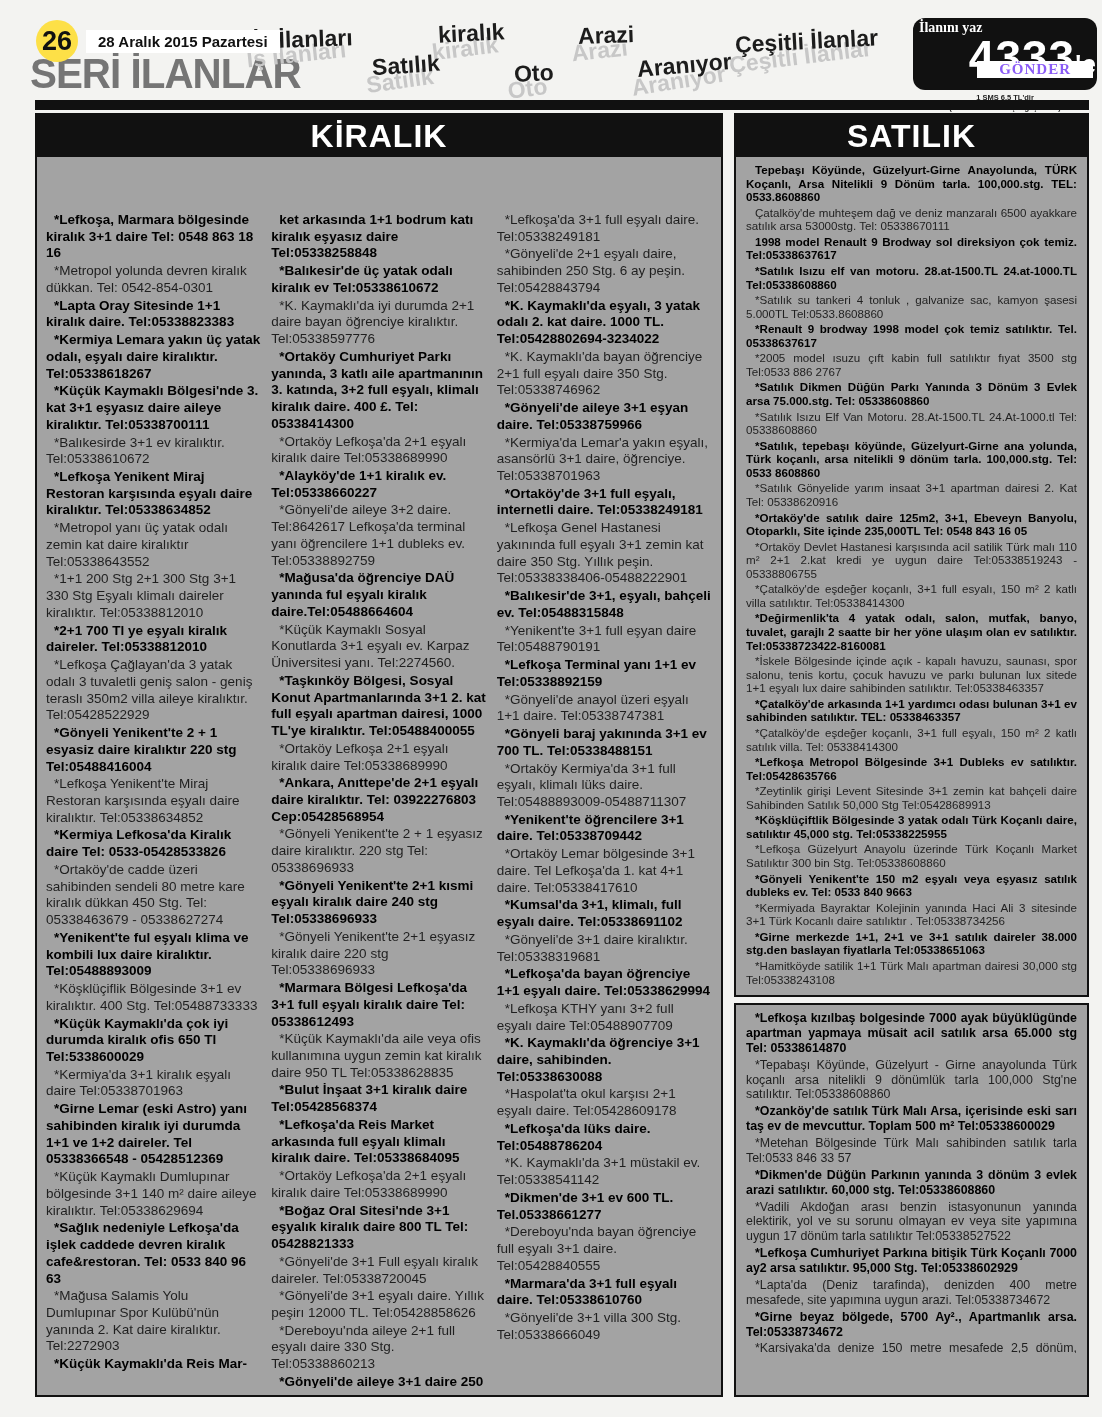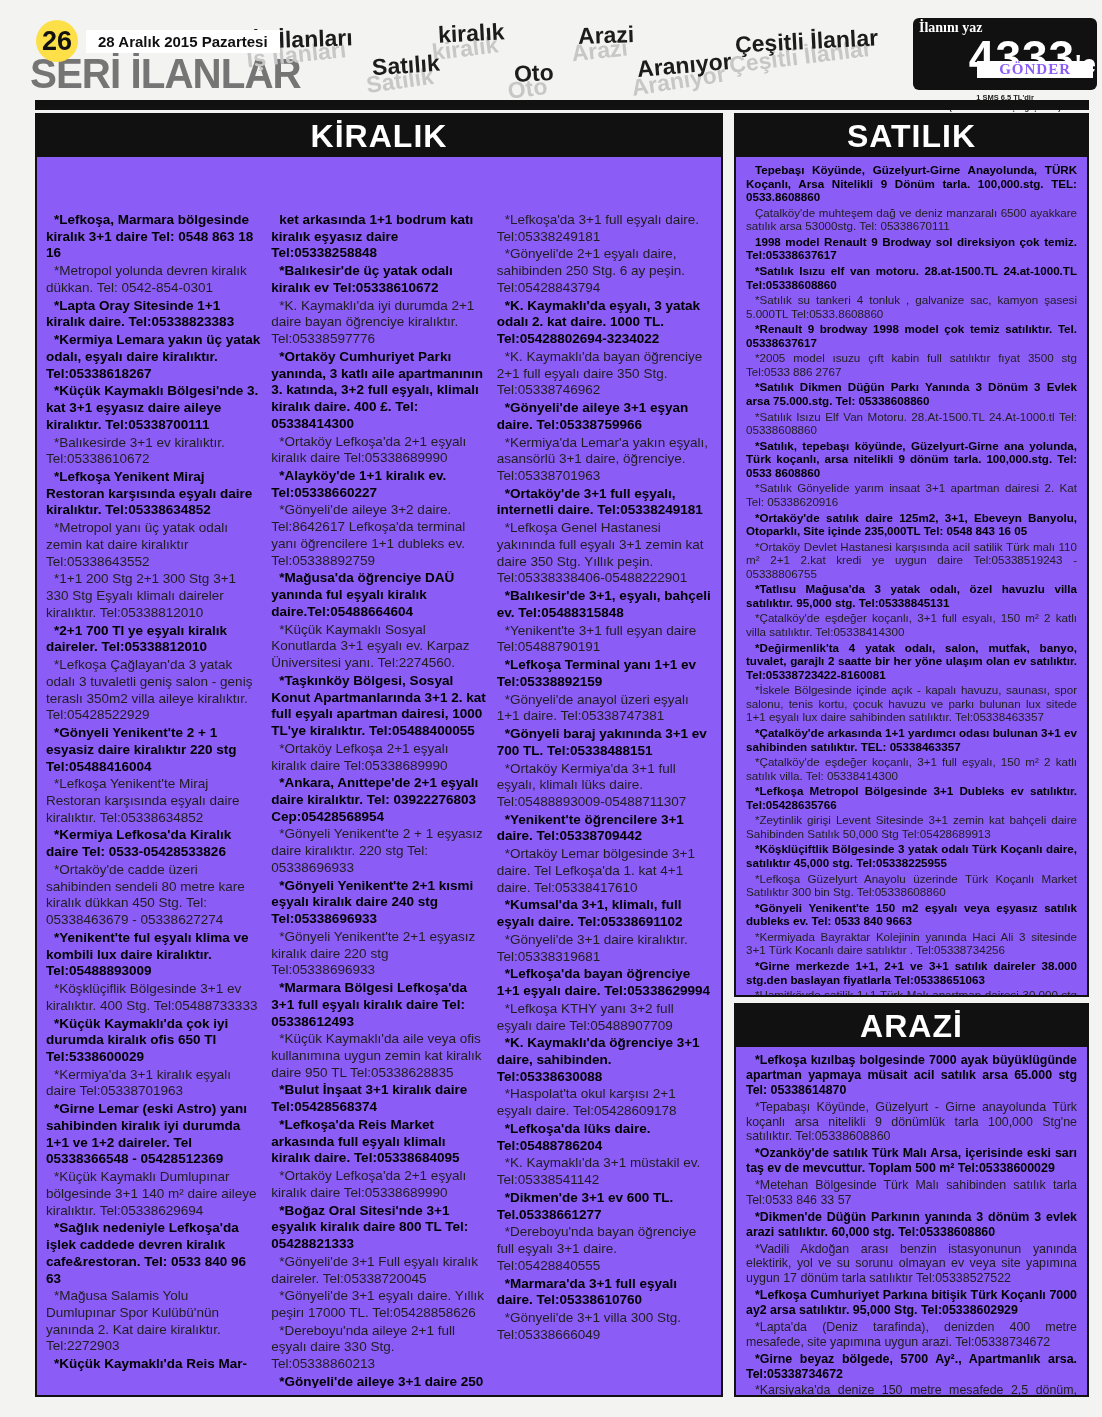"İlanını yaz" .sms-box { border-radius: 6px -> 12px }
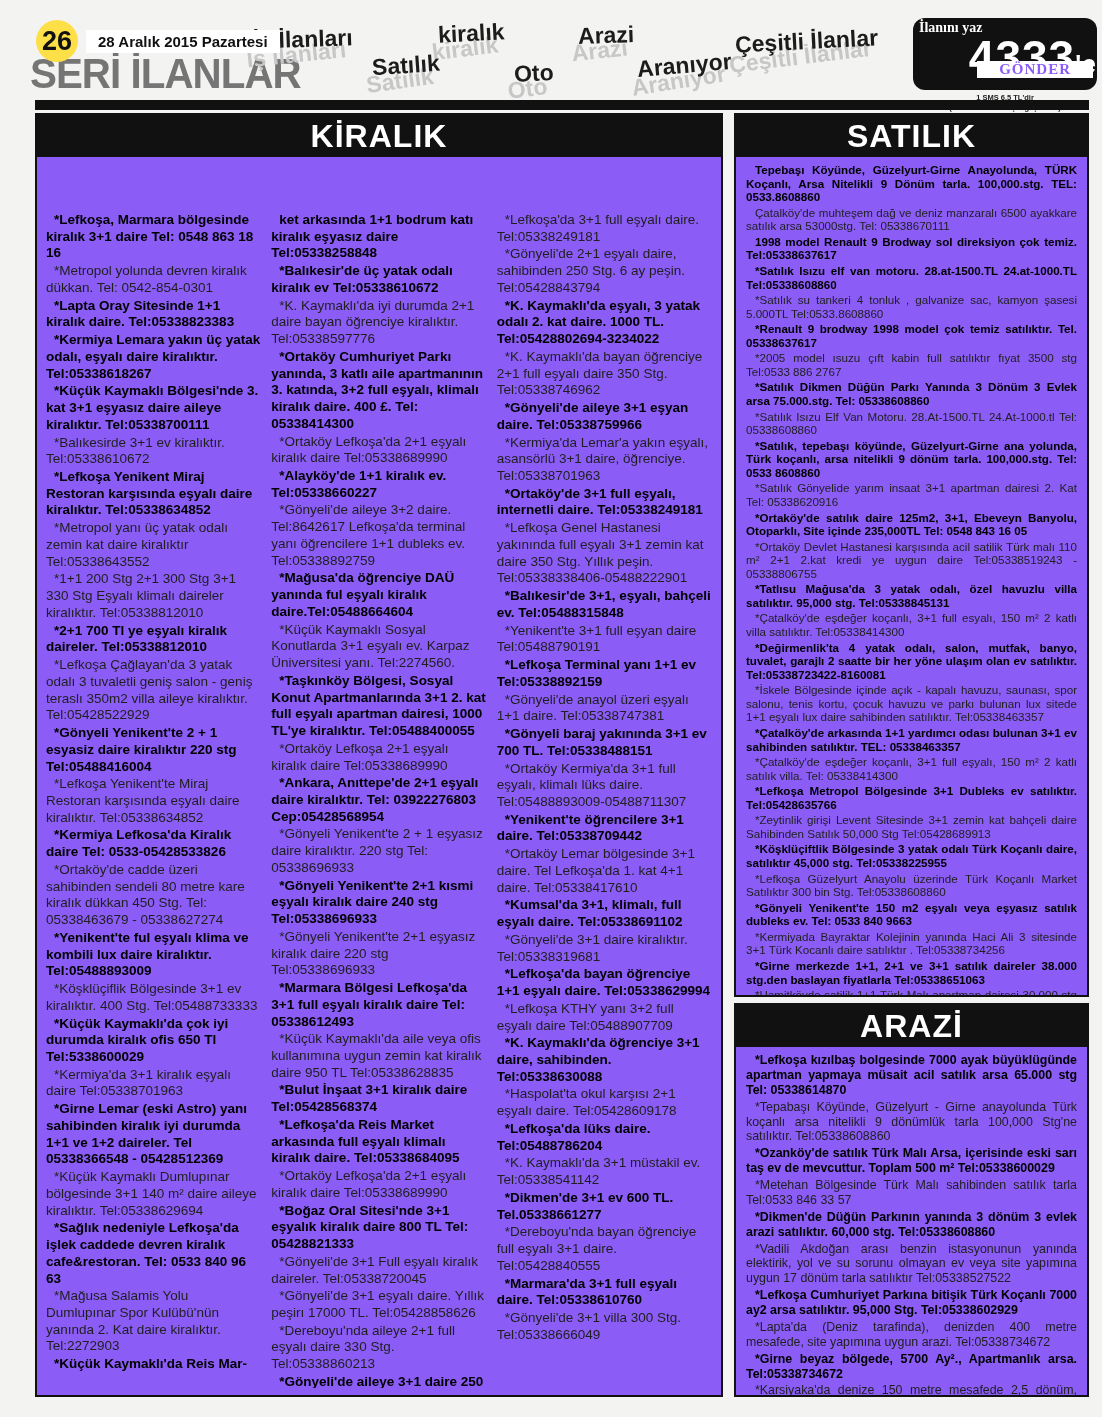"KİRALIK" .box { background: #8b5cf6 -> #a3a3a3 }
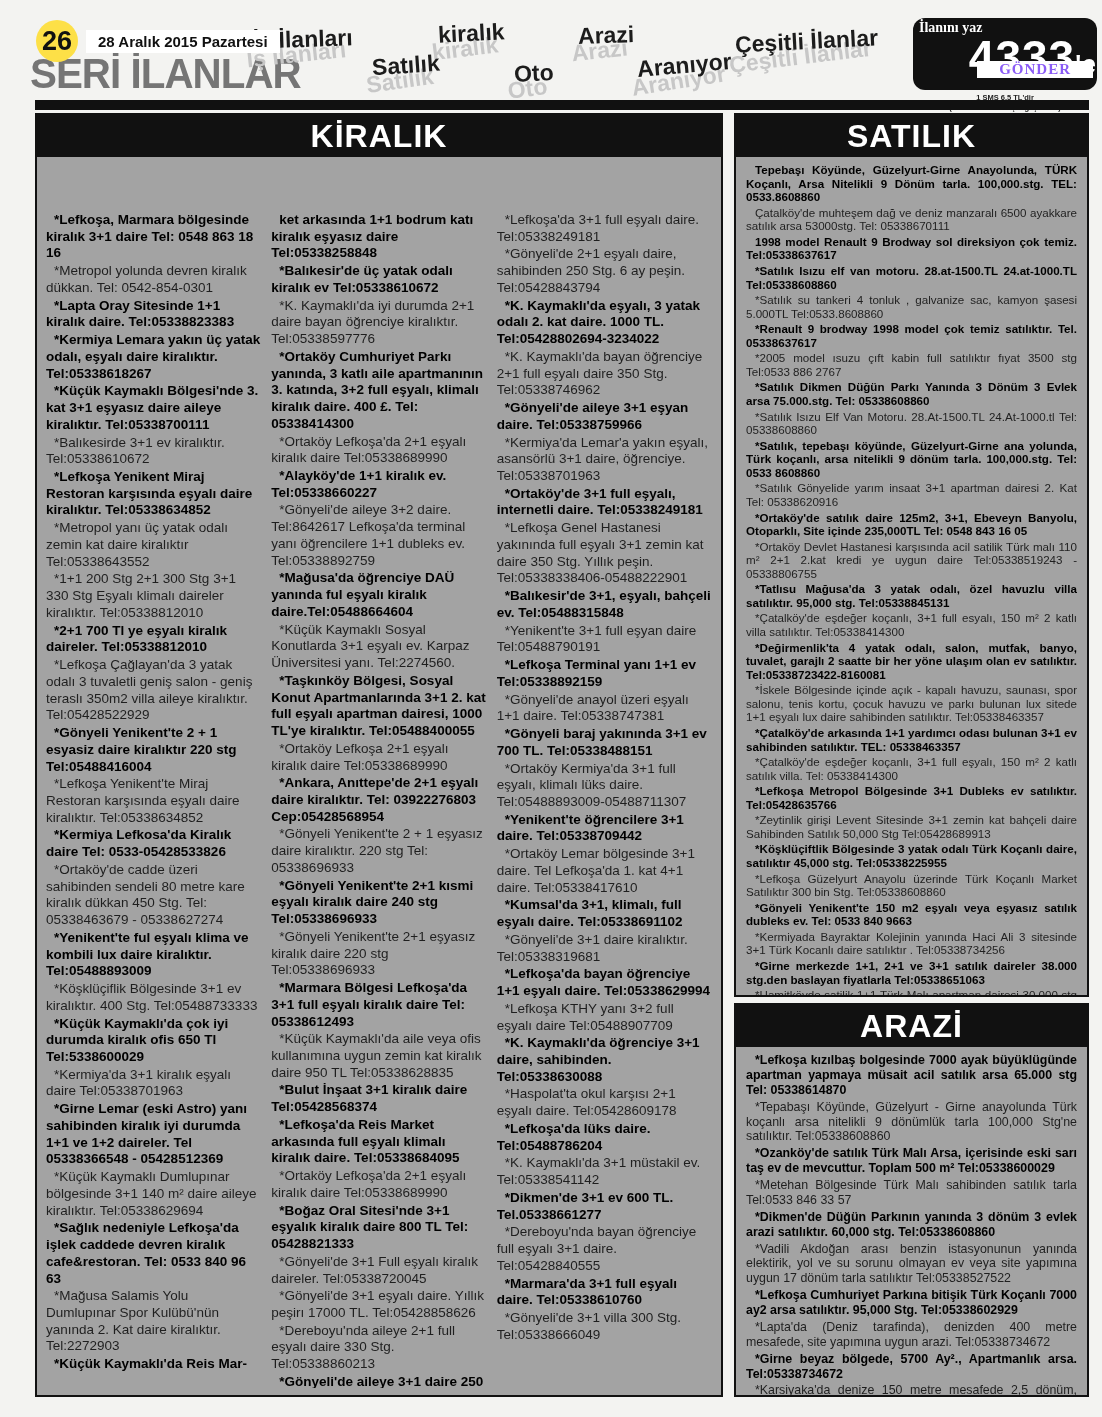"*Tatlısu Mağusa'da 3 yatak odalı," p.ad { html: <p>*Tatlısu Mağusa'da 3 yatak odalı, özel havuzlu villa satılıktır. 95,000 stg. Tel:05338845131</p> -> none }
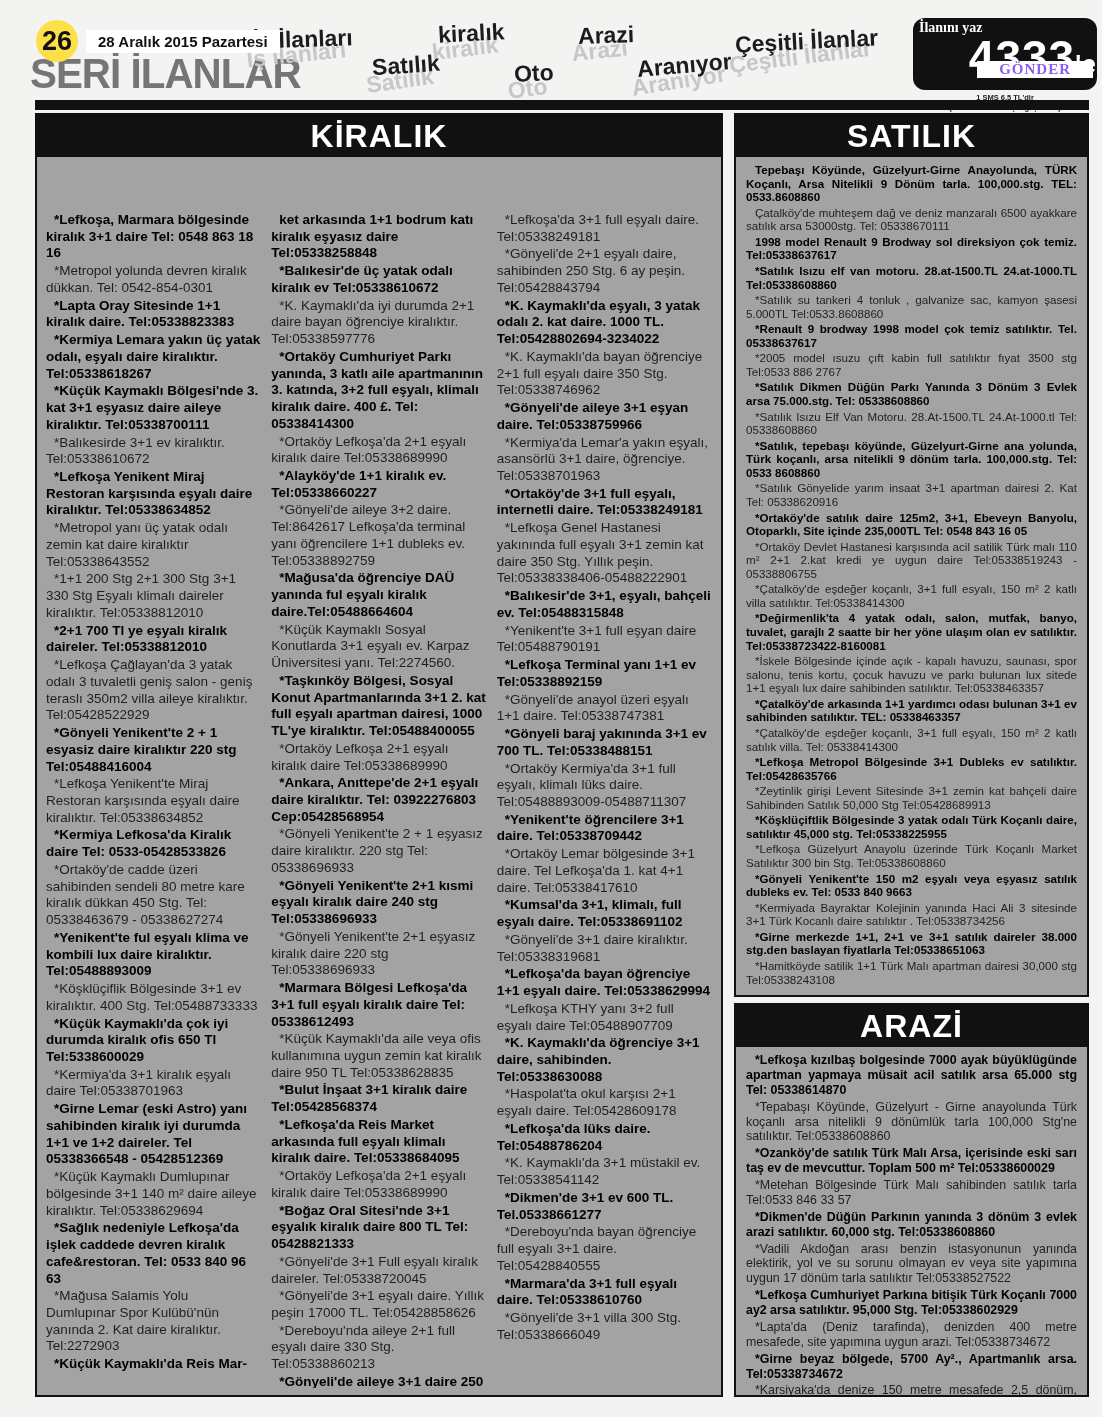"ARAZİ" h2.band { html: <h2>ARAZİ</h2> -> none }
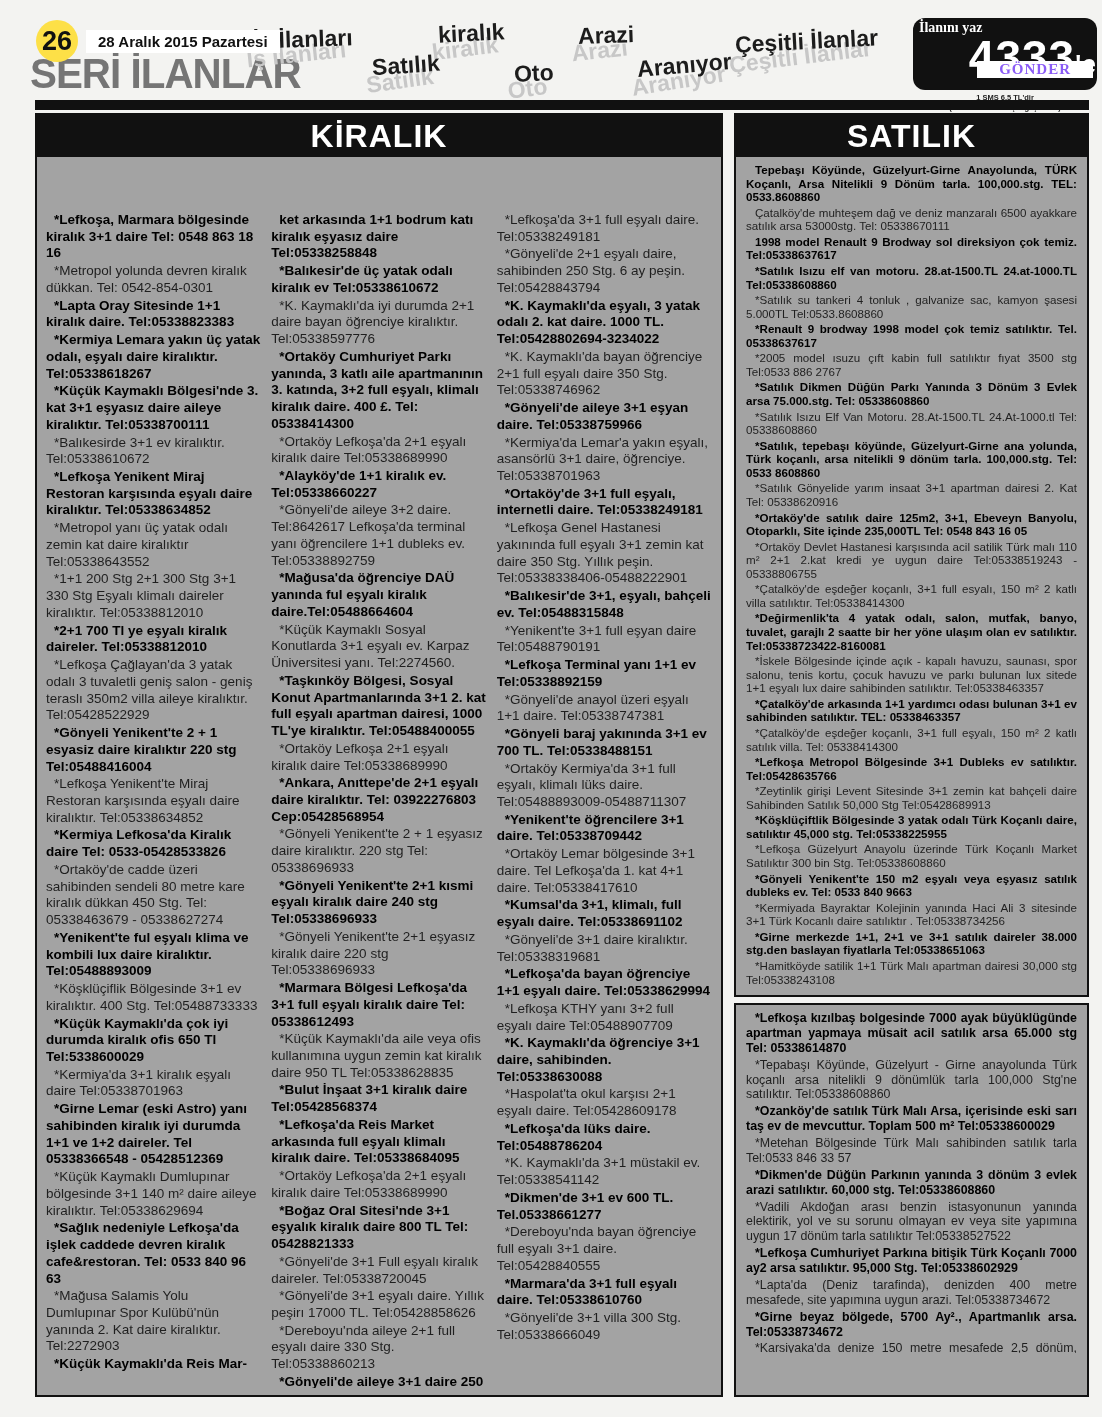"*Gönyeli'de 3+1 eşyalı daire. Yıllık" p.ad { text: 17000 -> 12000 }
